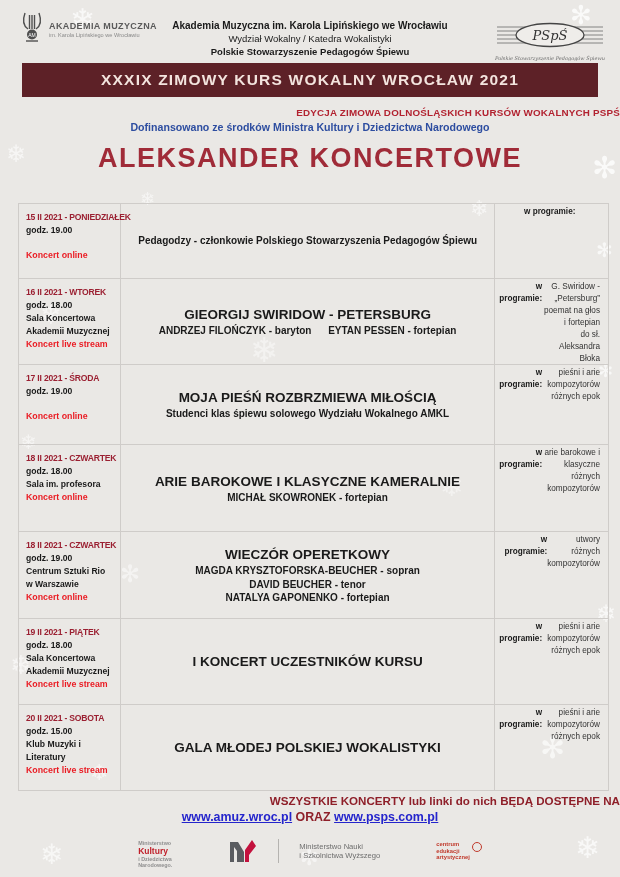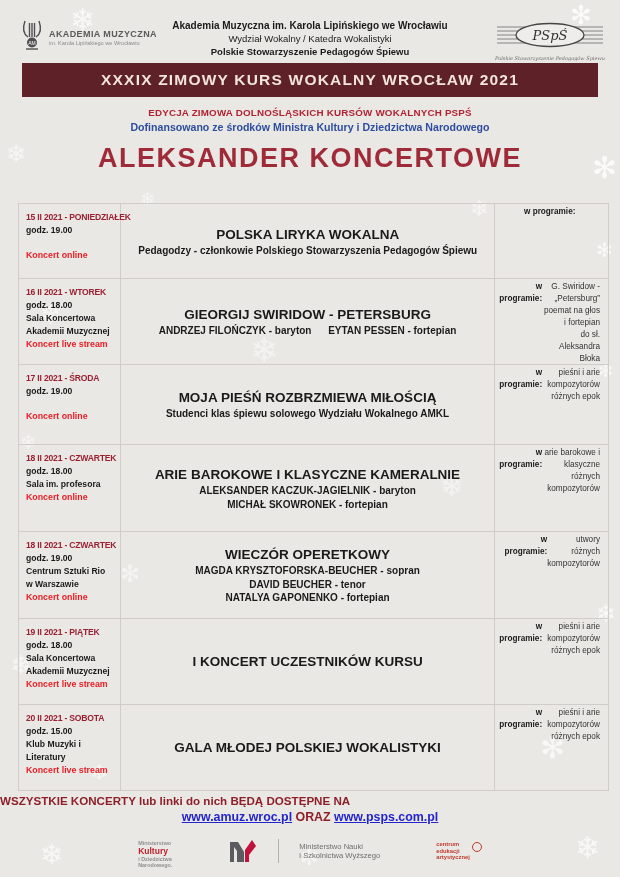"AKADEMIA MUZYCZNA" .logo-left { top: 20px -> 12px }
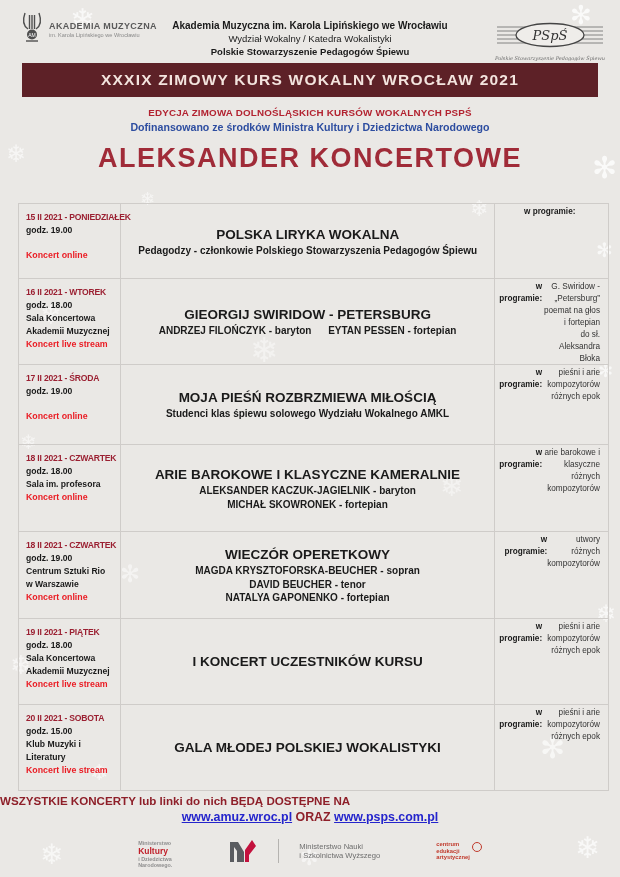"EDYCJA ZIMOWA DOLNOŚLĄSKICH KURSÓW" .edition { text-align: center -> right }
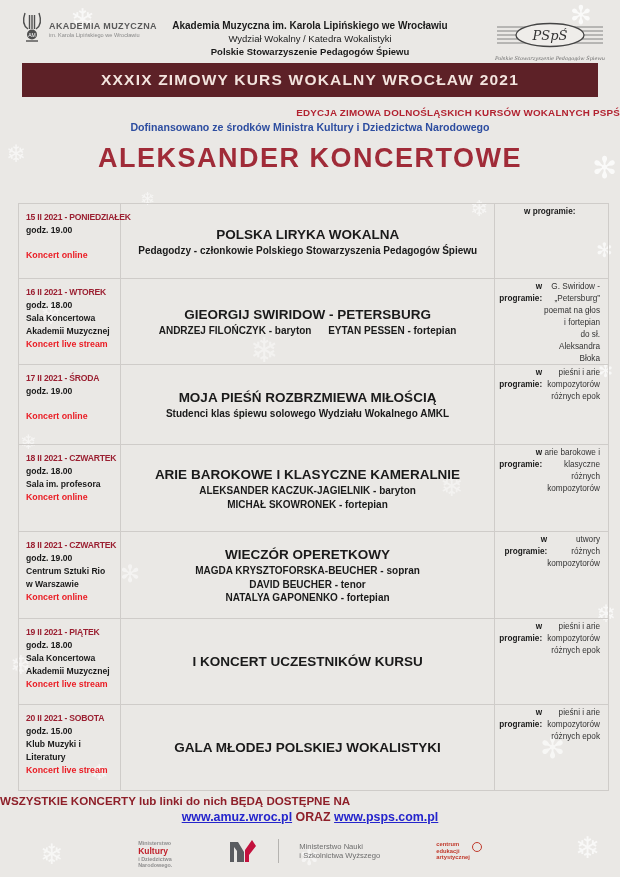"POLSKA LIRYKA WOKALNA" div.ctitle { html: <div>POLSKA LIRYKA WOKALNA</div> -> none }
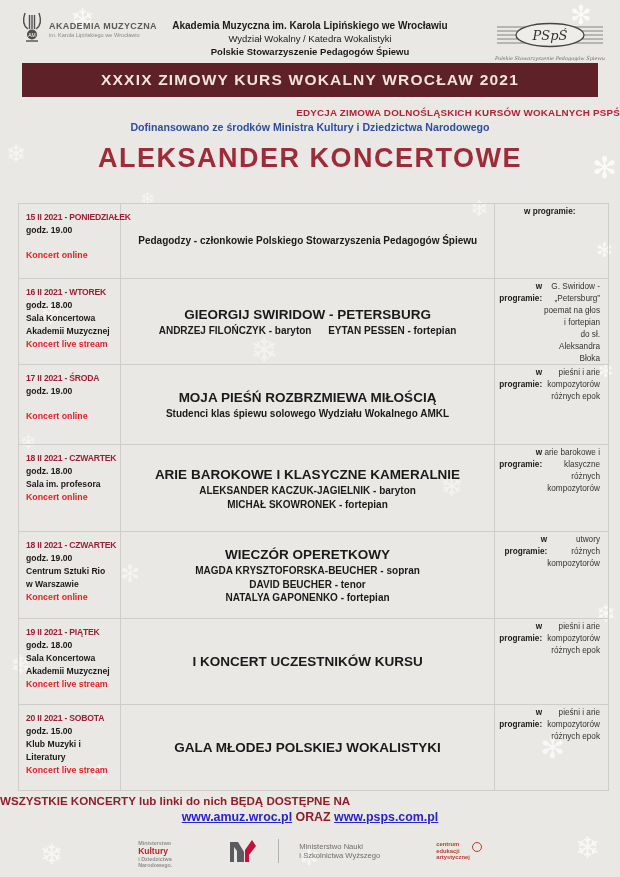"ALEKSANDER KACZUK-JAGIELNIK - baryton" div.csub { html: <div>ALEKSANDER KACZUK-JAGIELNIK - baryton</div> -> none }
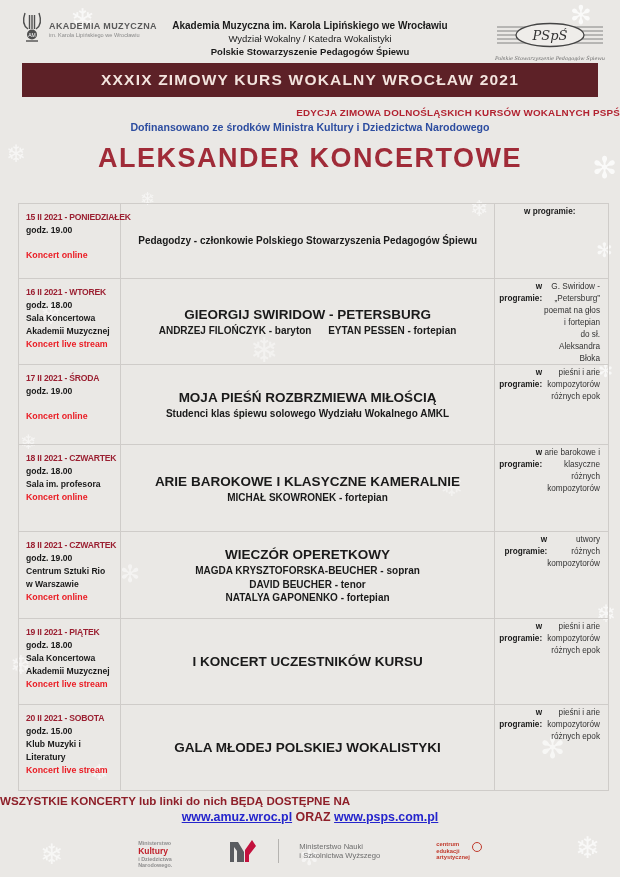"WSZYSTKIE KONCERTY lub linki do" .notice { text-align: left -> right }
